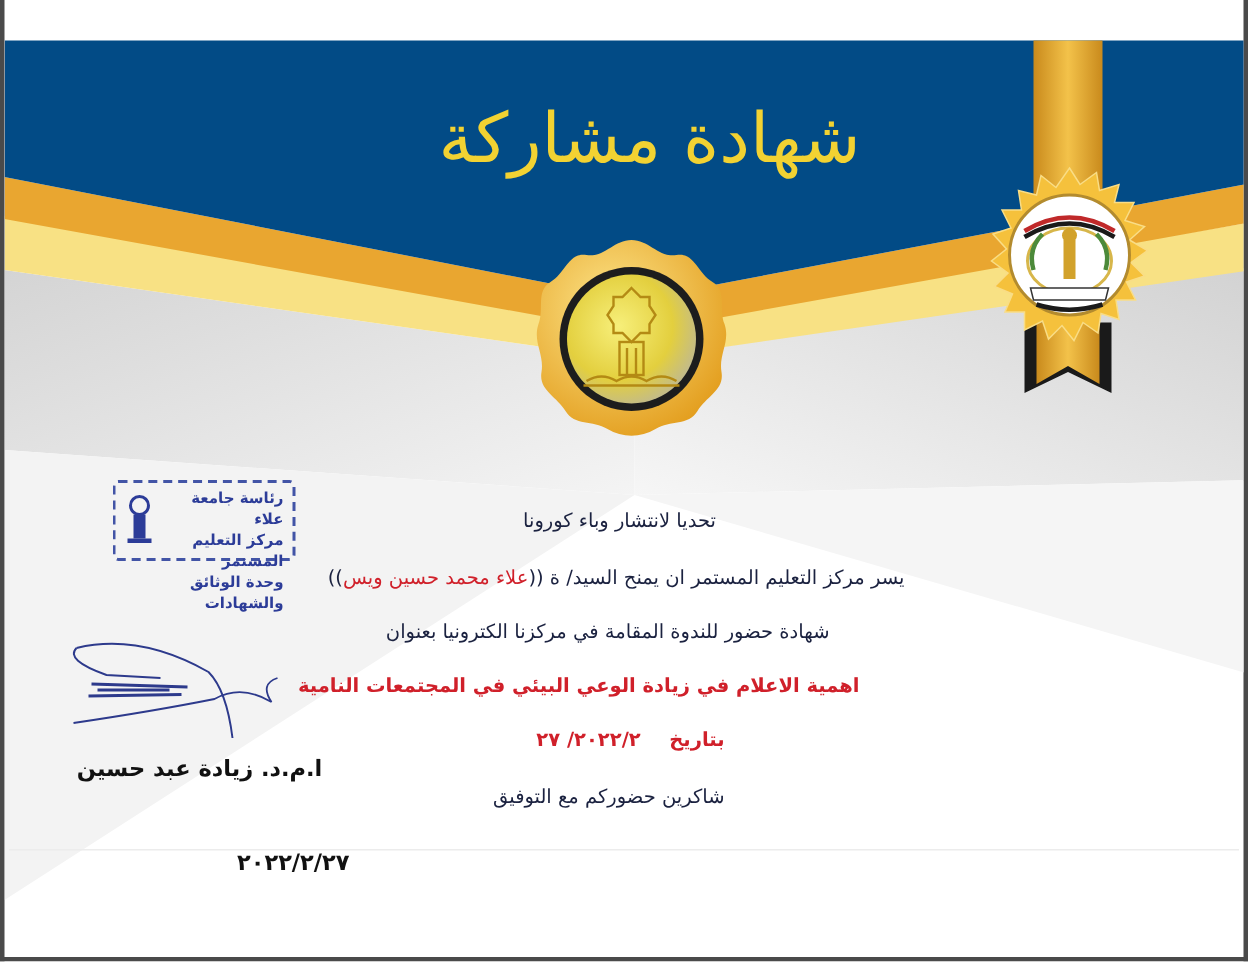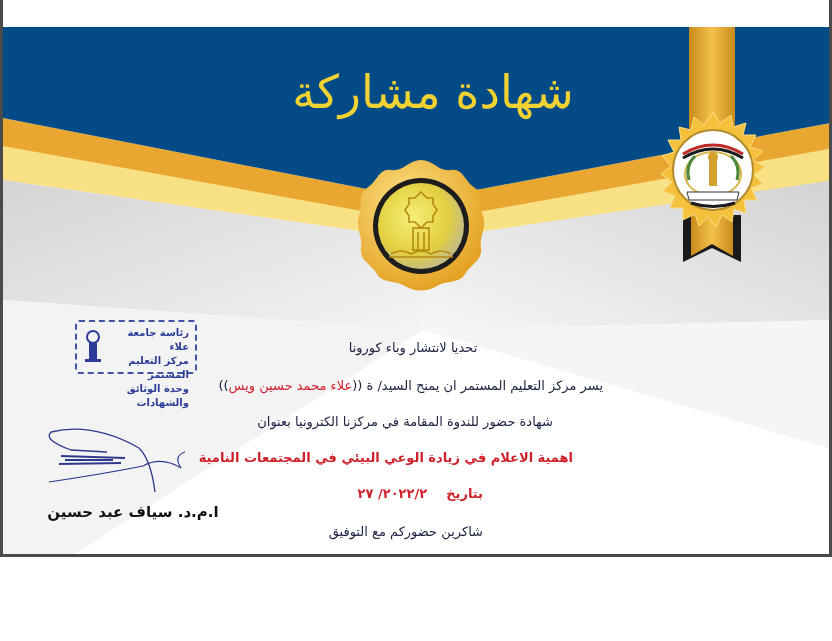"شهادة مشاركة" .frame { height: 557px -> 641px }
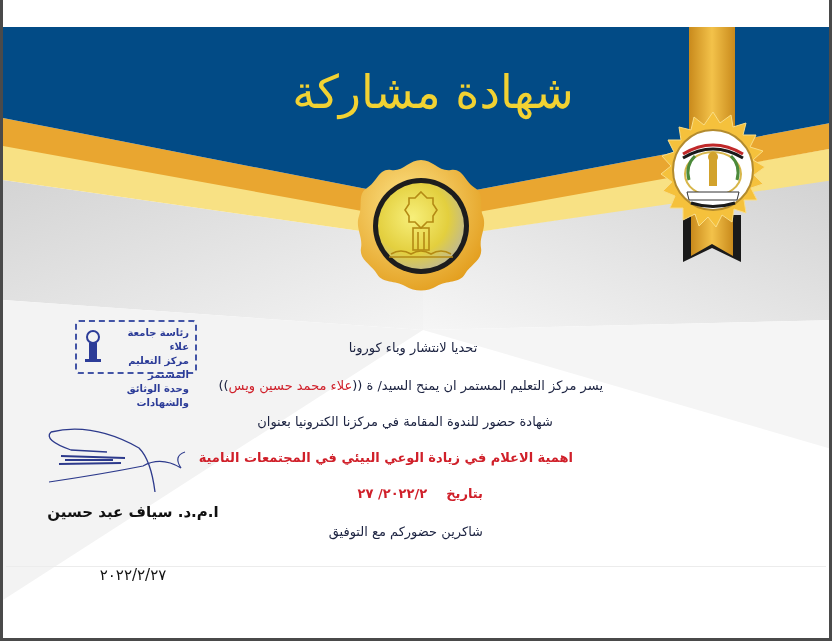"ا.م.د. سياف عبد حسين" div.sign-name { text: سياف -> زيادة }
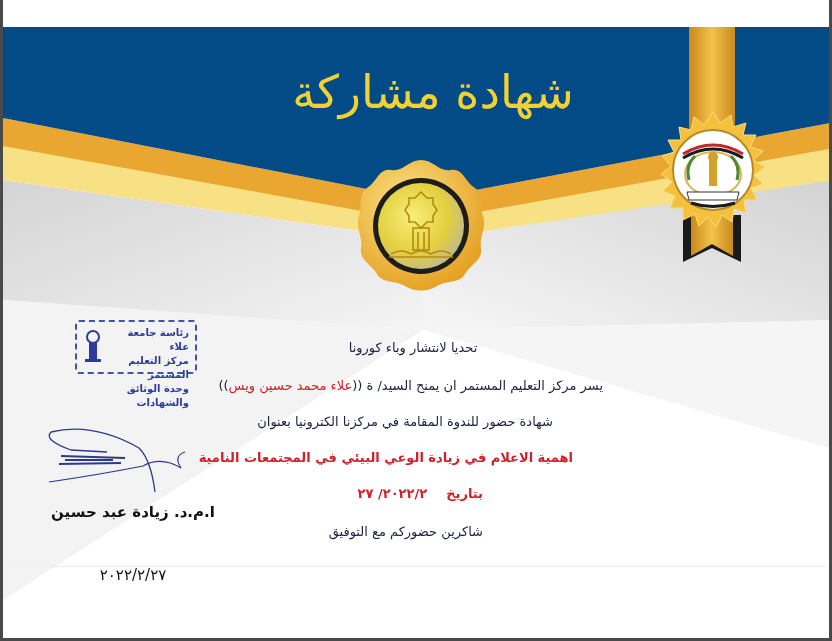"٢٠٢٢/٢/٢٧" div.sign-name { font-weight: normal -> bold; text-align: none -> right }
